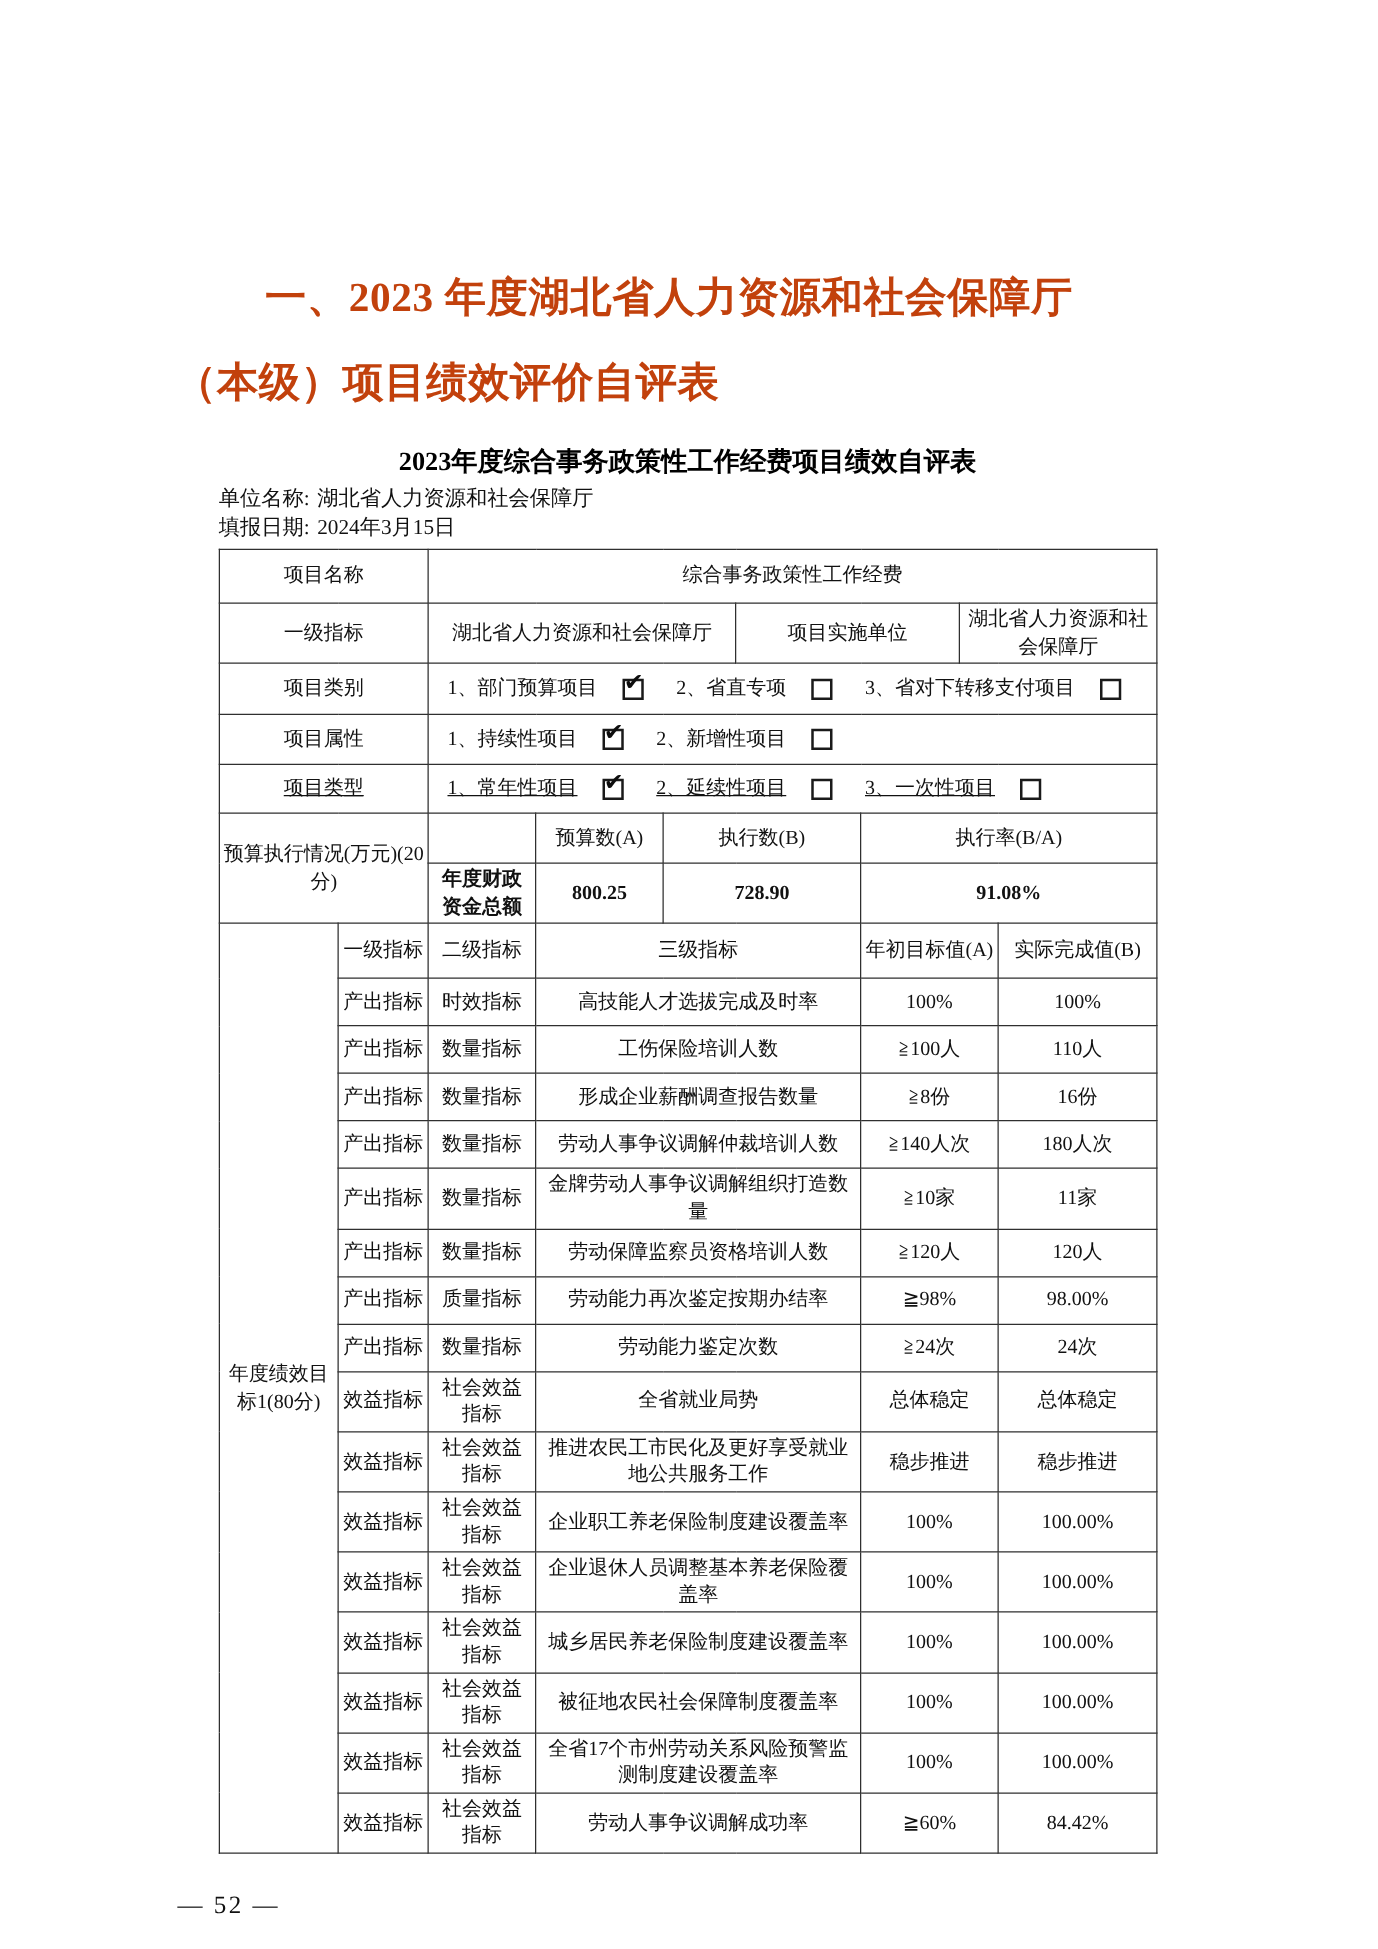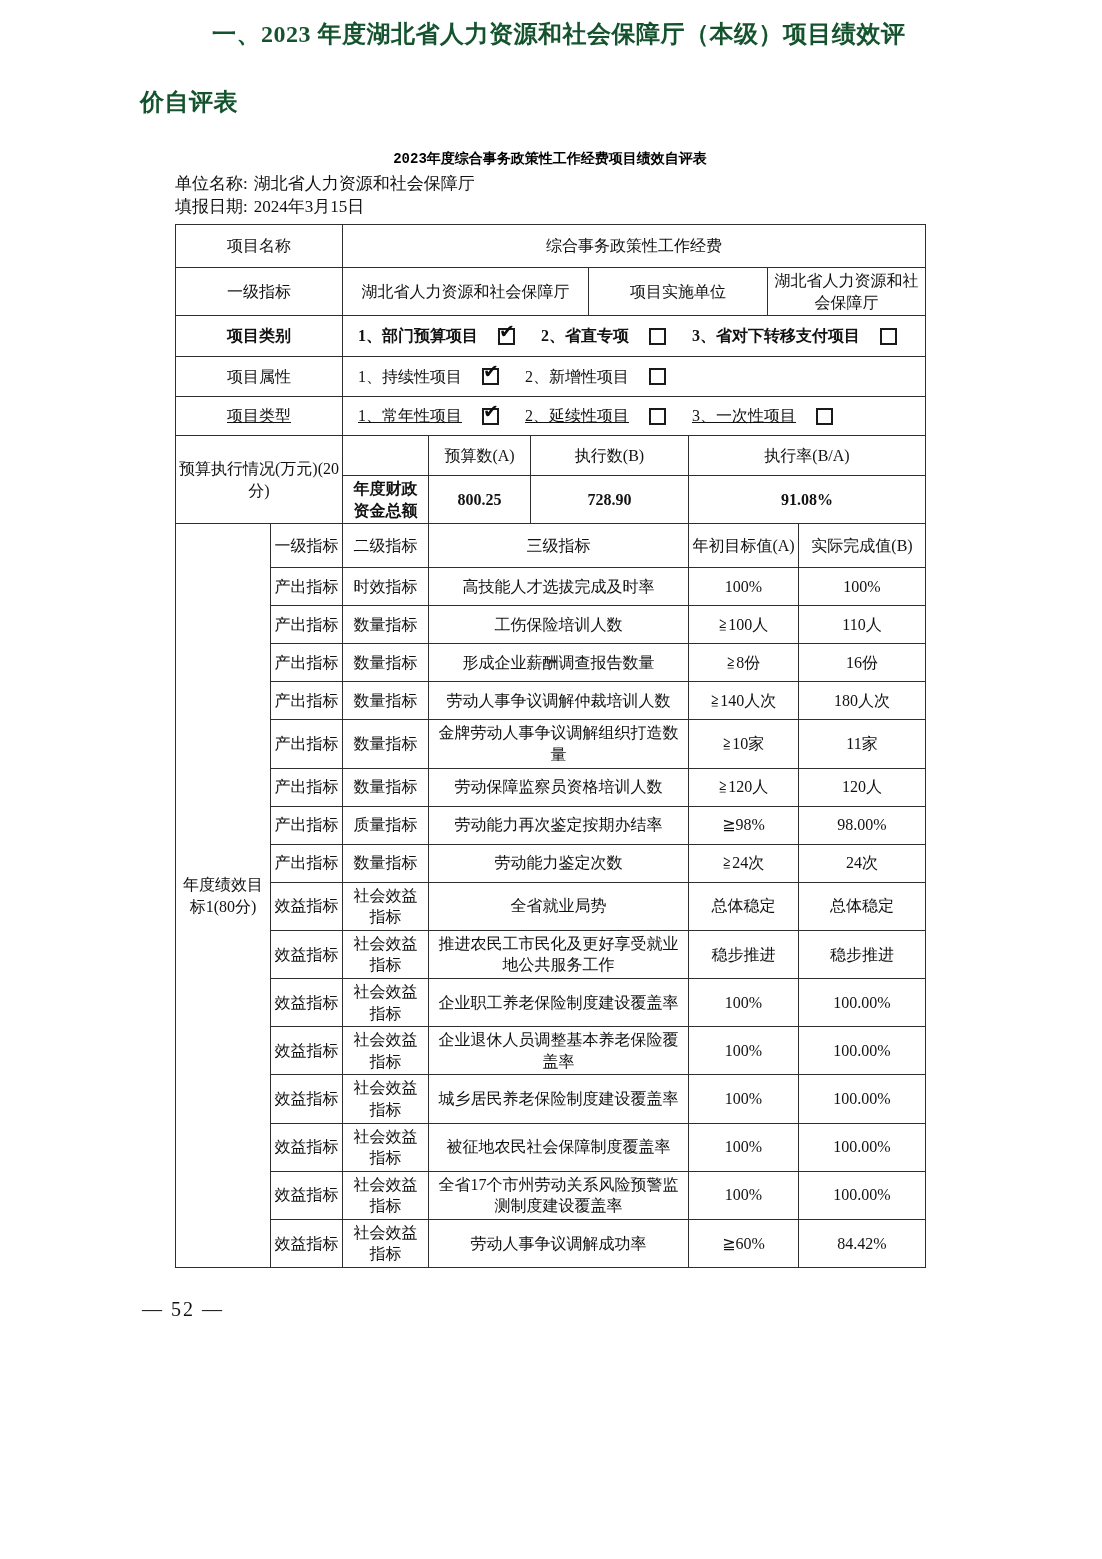"一、2023 年度湖北省人力资源和社会保障厅（本级）项目绩效评价自评表" .heading { color: #14532d -> #c2410c; font-size: 24px -> 33px; padding-top: none -> 205px }
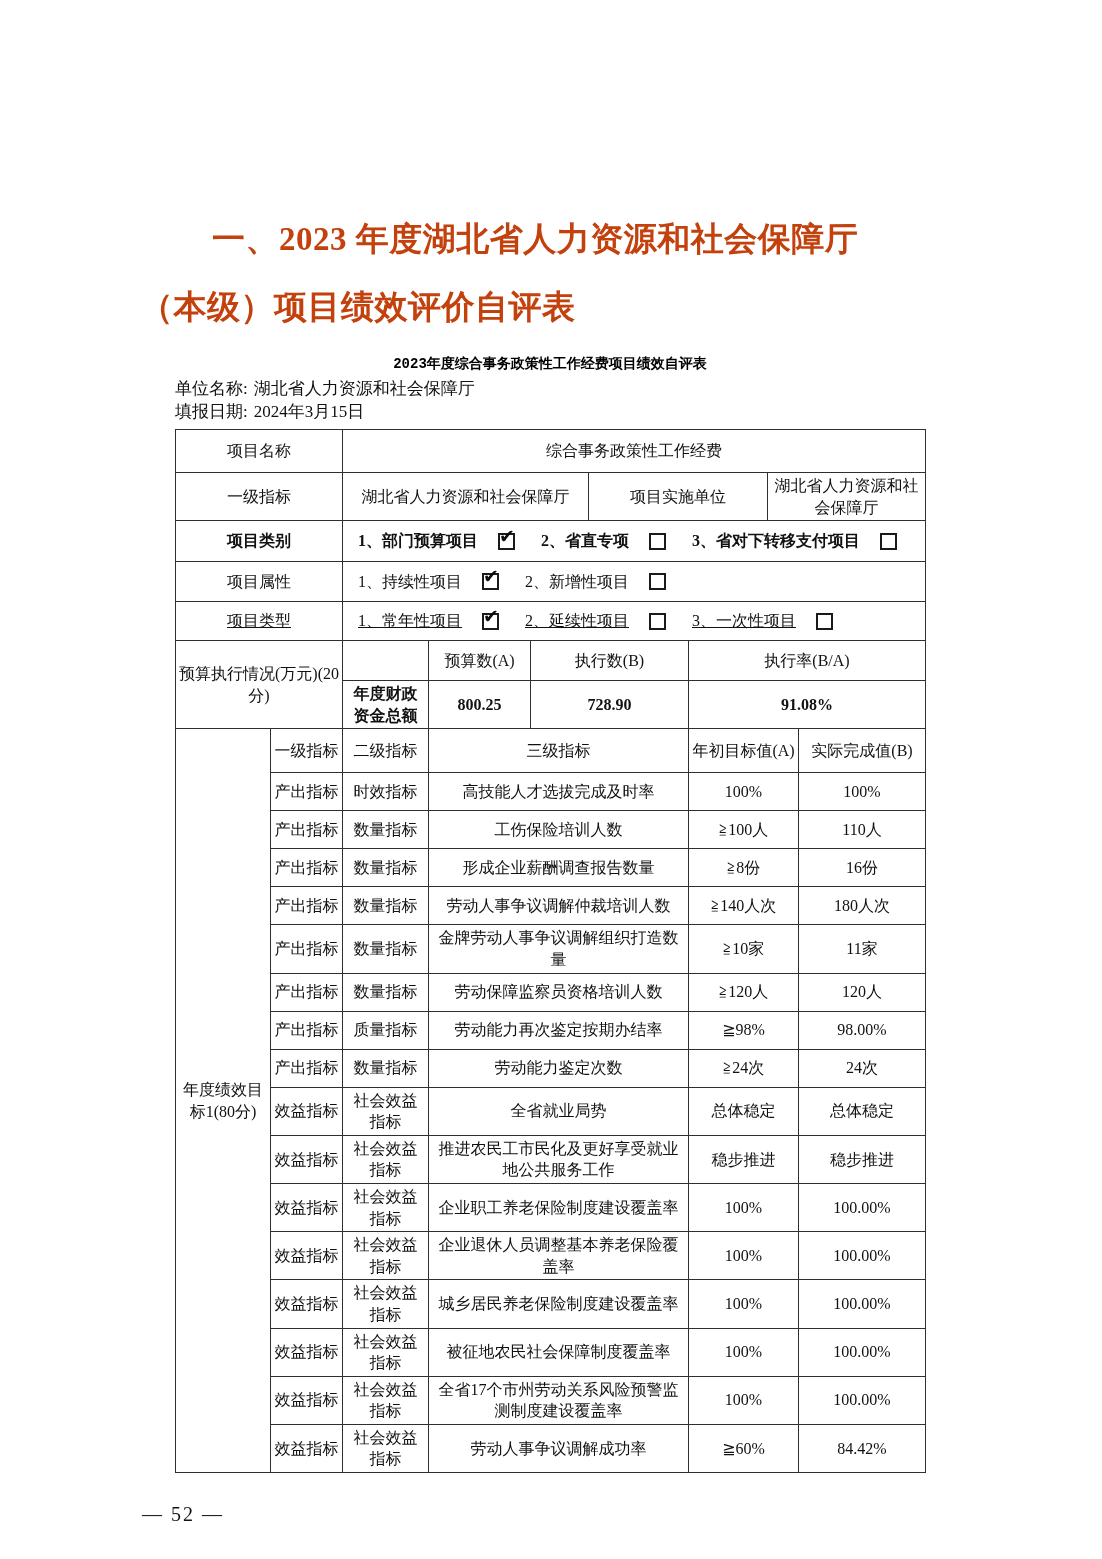"2023年度综合事务政策性工作经费项目绩效自评表" .doc-title { font-family: Liberation Mono, monospace -> none; font-size: 14px -> 21px }
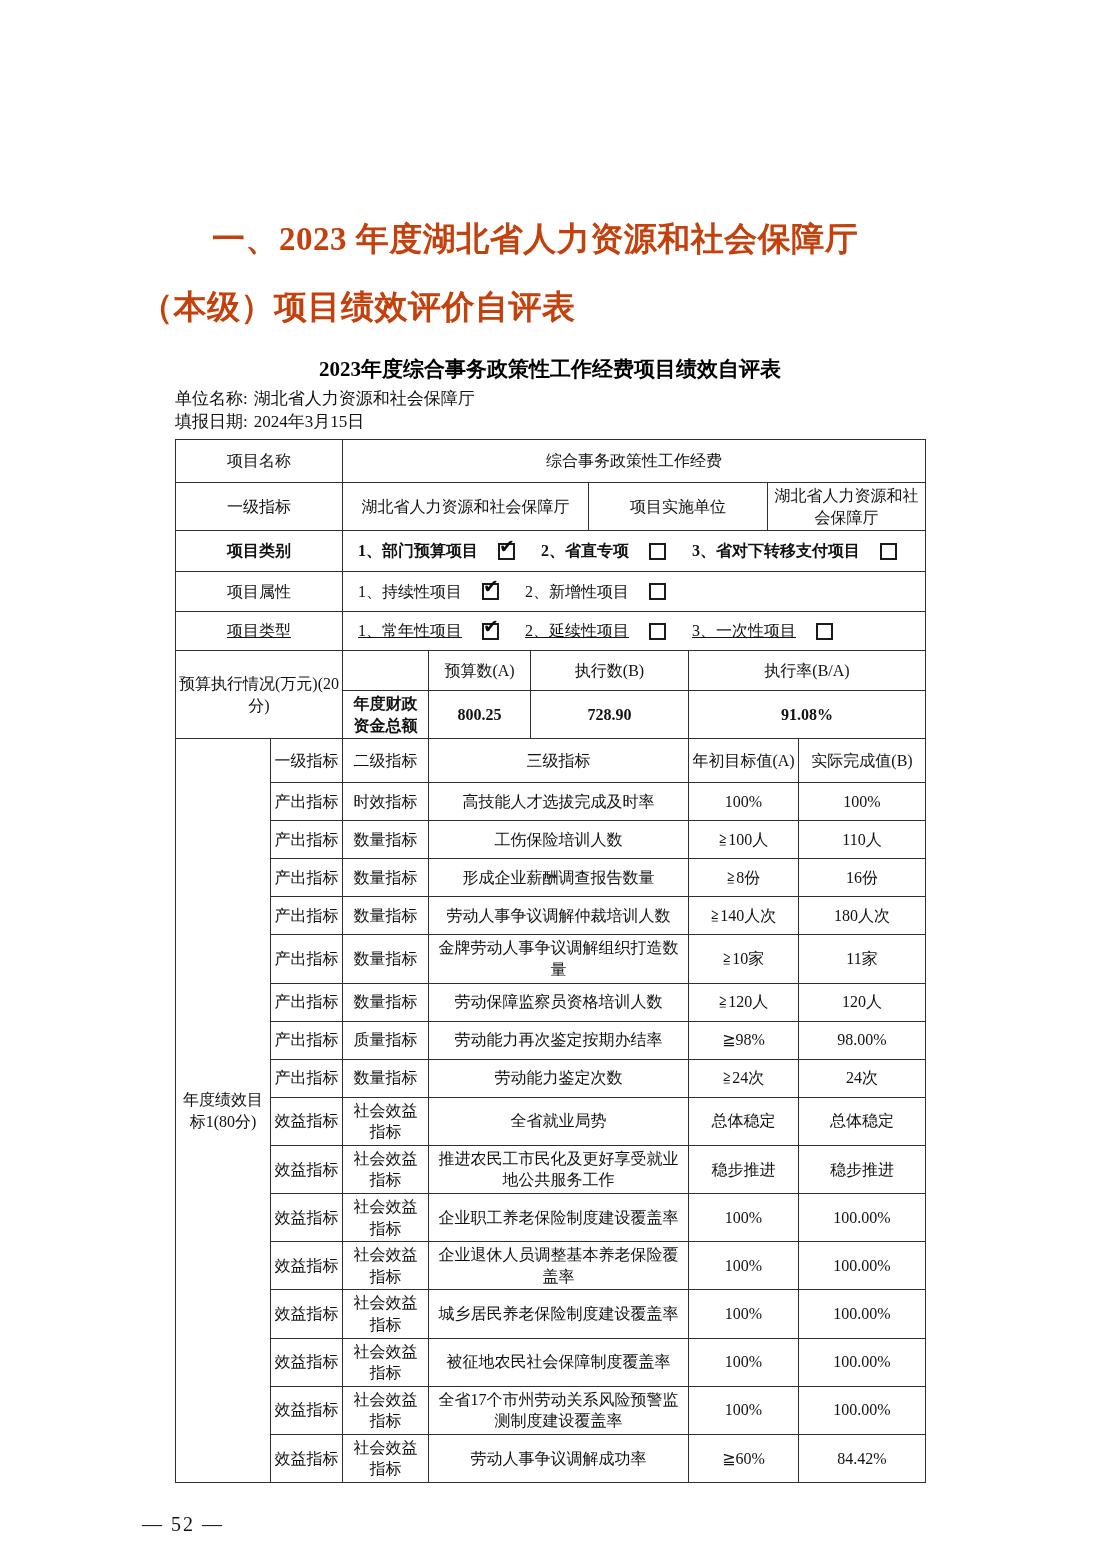"项目类别" tr.r3 { font-weight: bold -> none }
